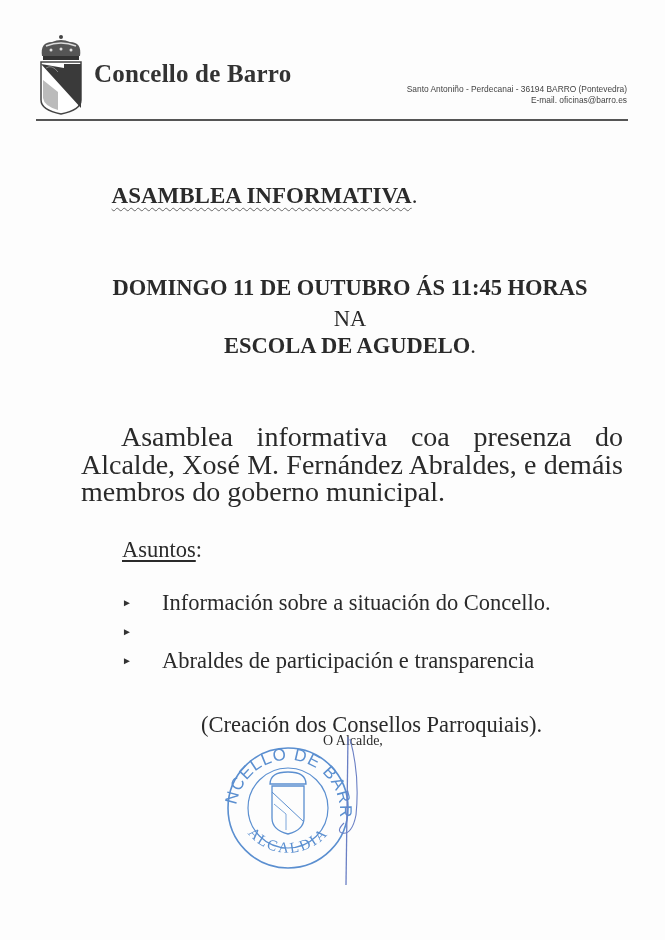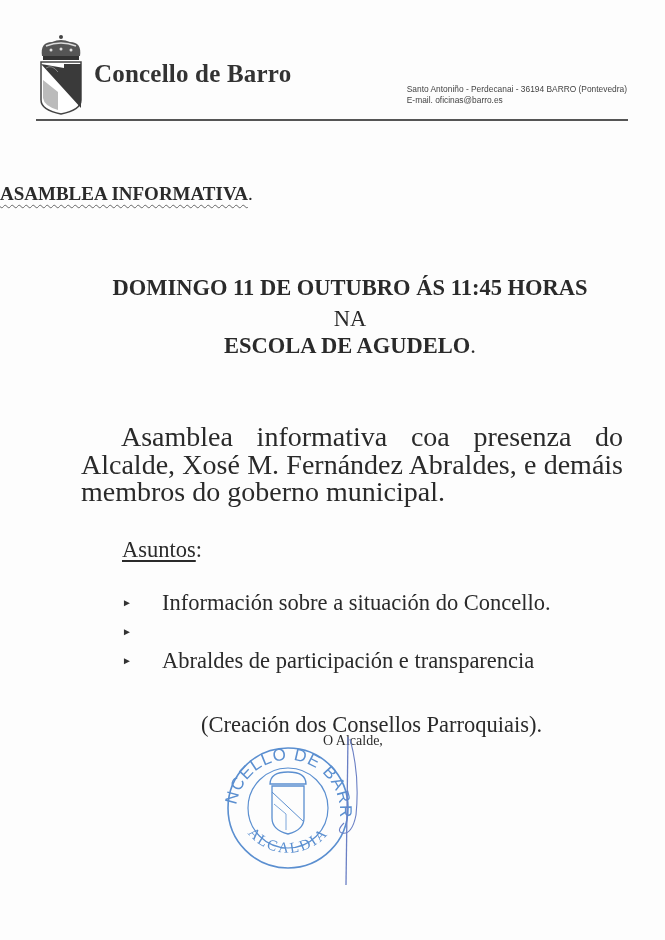"Santo Antoniño - Perdecanai -" .addr { text-align: none -> right }
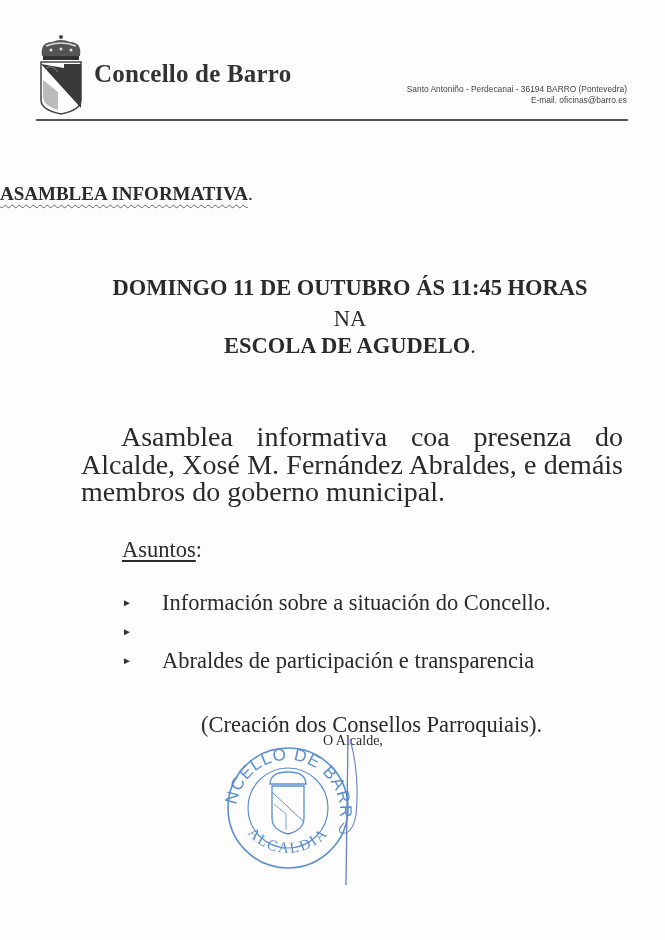"ASAMBLEA INFORMATIVA." .title { font-size: 19px -> 23px; text-align: left -> center }
